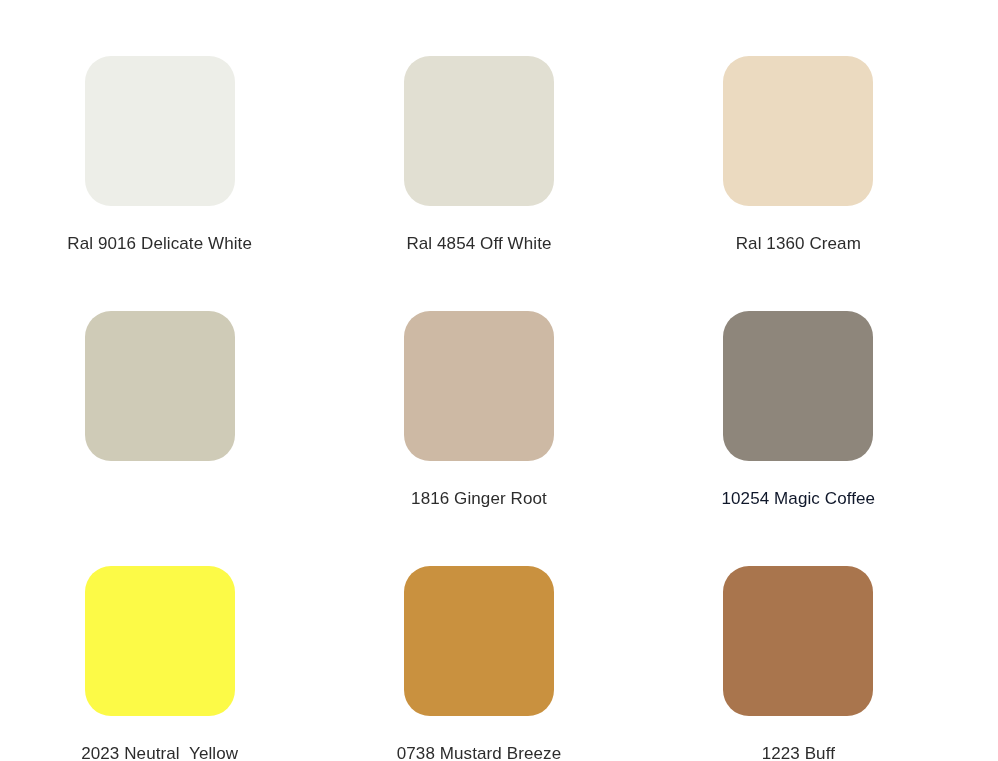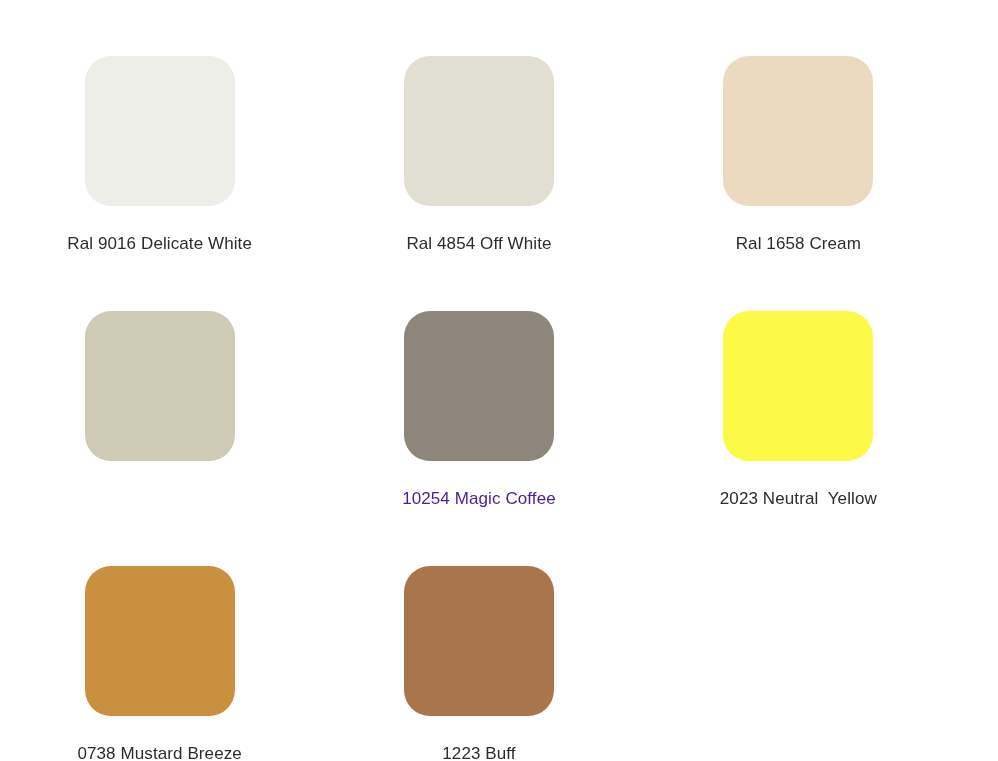"Ral 1658 Cream" div.chip-label { text: 1658 -> 1360 }
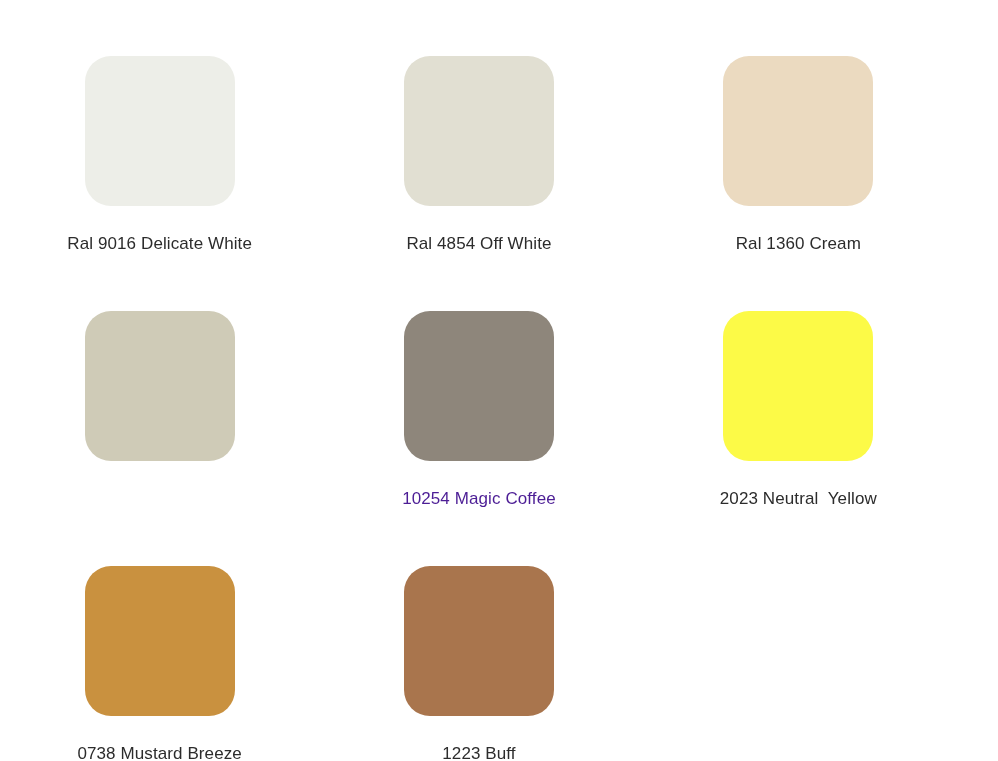"1816 Ginger Root" div.swatch-cell { html: none -> <div> <div></div> <div>1816 Ginger Root</div> </div> }
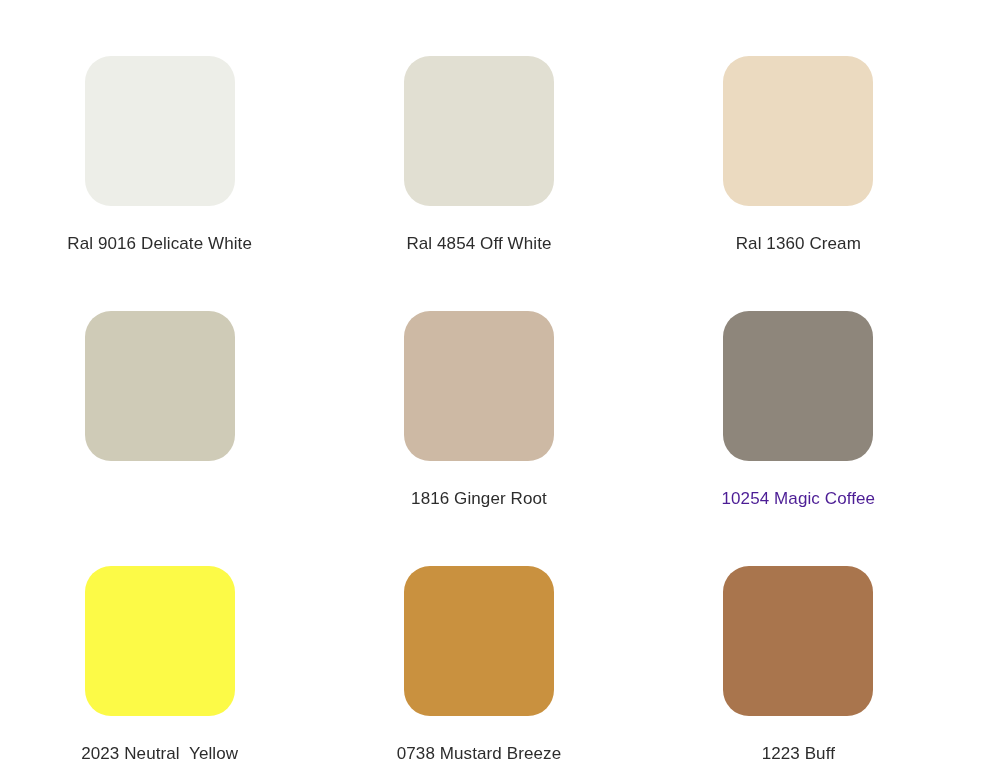"10254 Magic Coffee" div.chip-label { color: #4c1d95 -> #0f172a }
